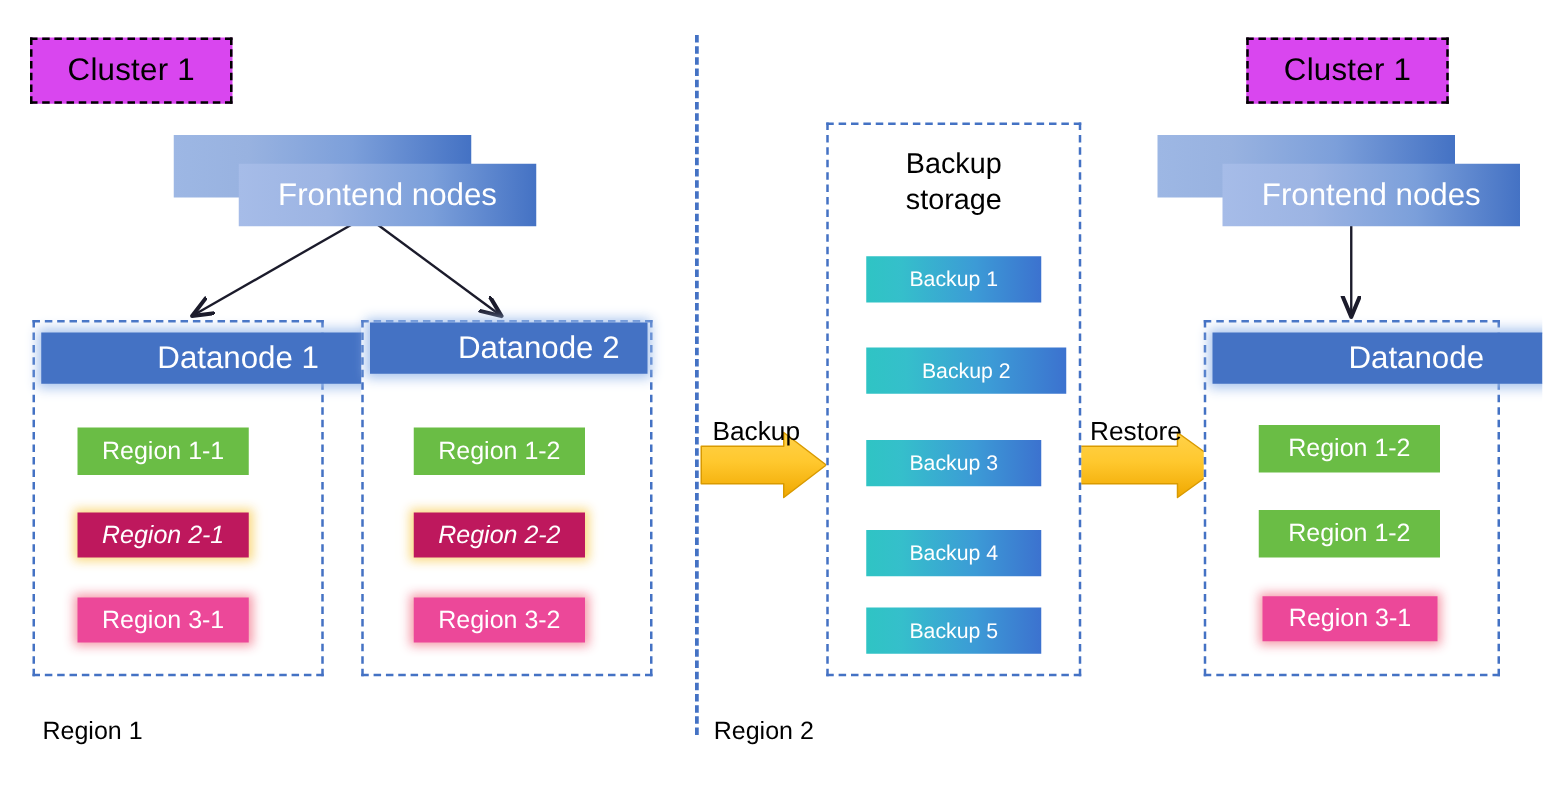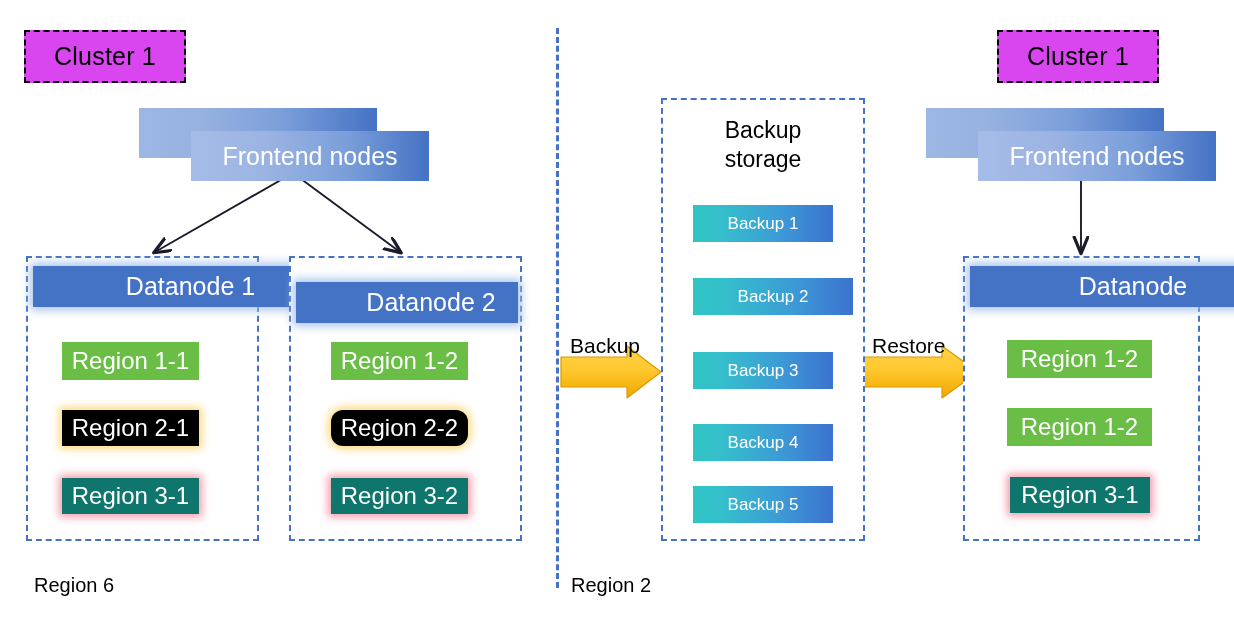"Datanode 2" div.abs { top: 24px -> 0 }
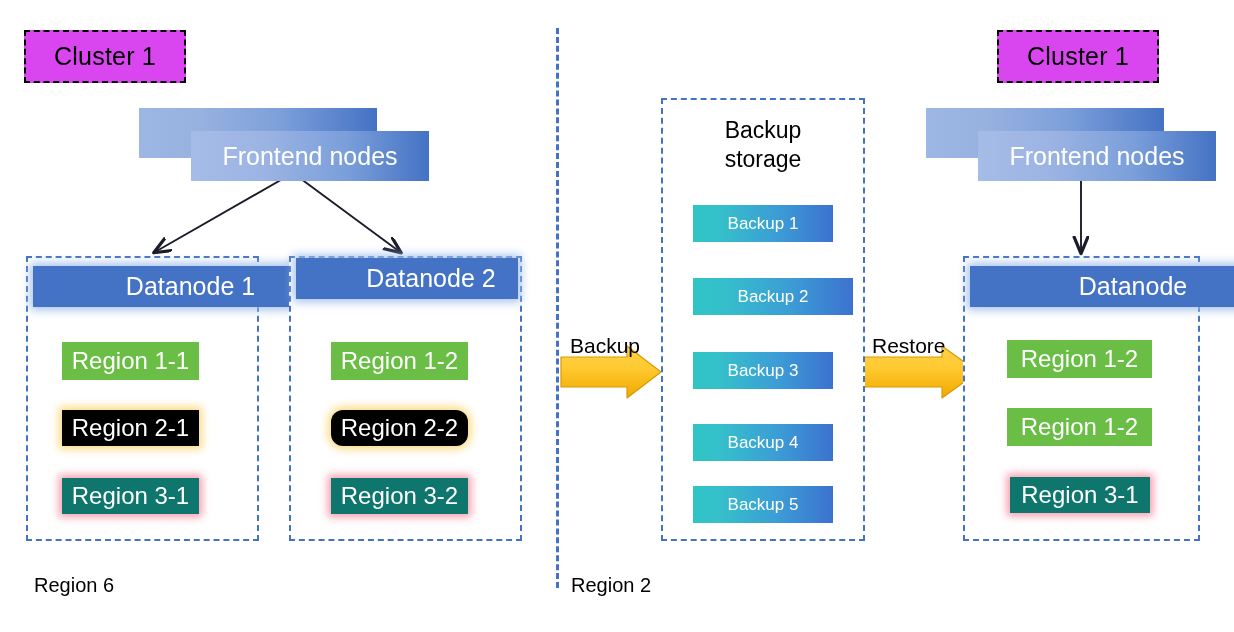"Region 1-1" .region-pill { font-size: 24px -> 20px }
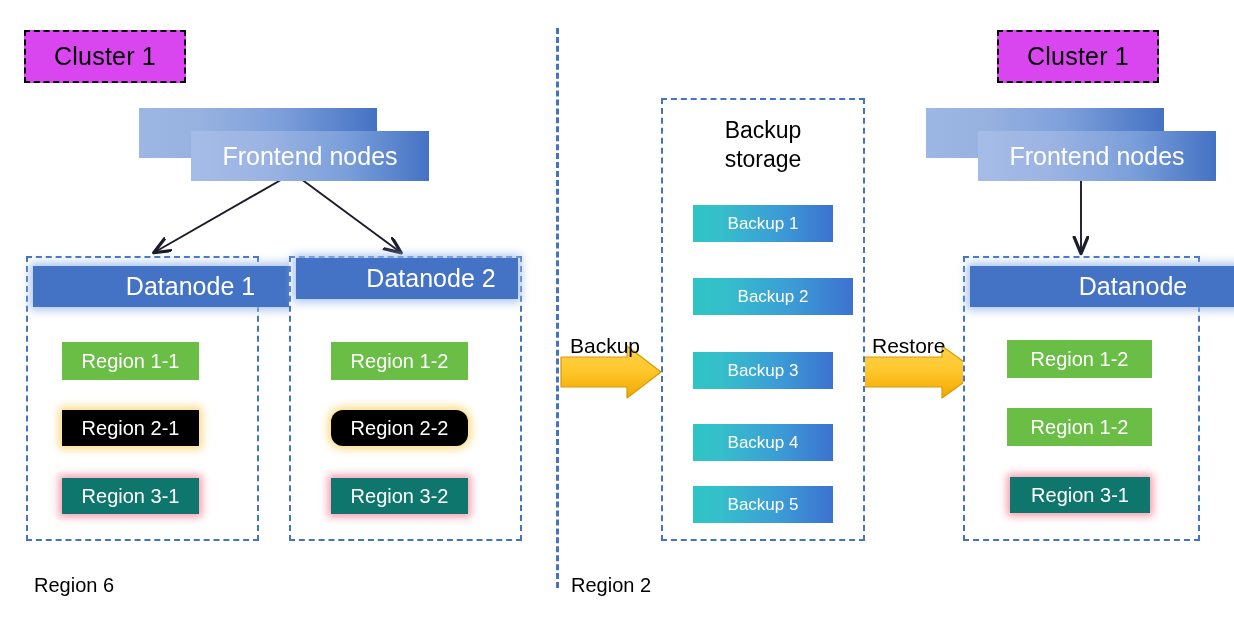"Region 2-1" .region-gold { background: #000000 -> #be185d; font-style: none -> italic }
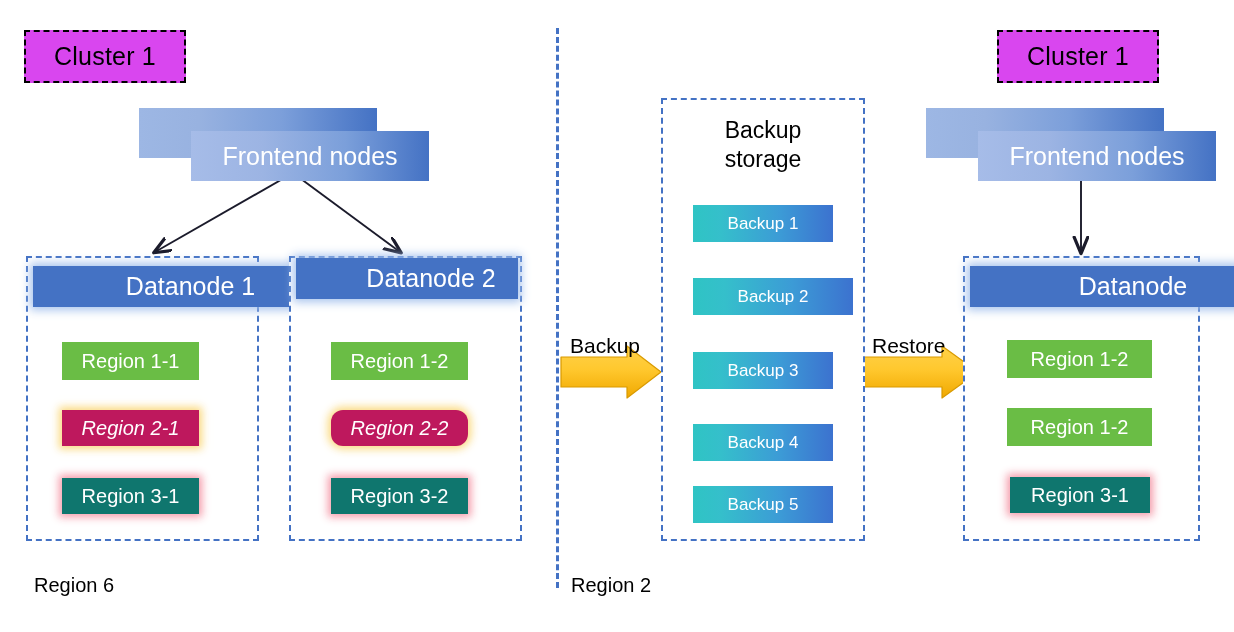"Region 2-2" div.abs { border-radius: 12px -> none }
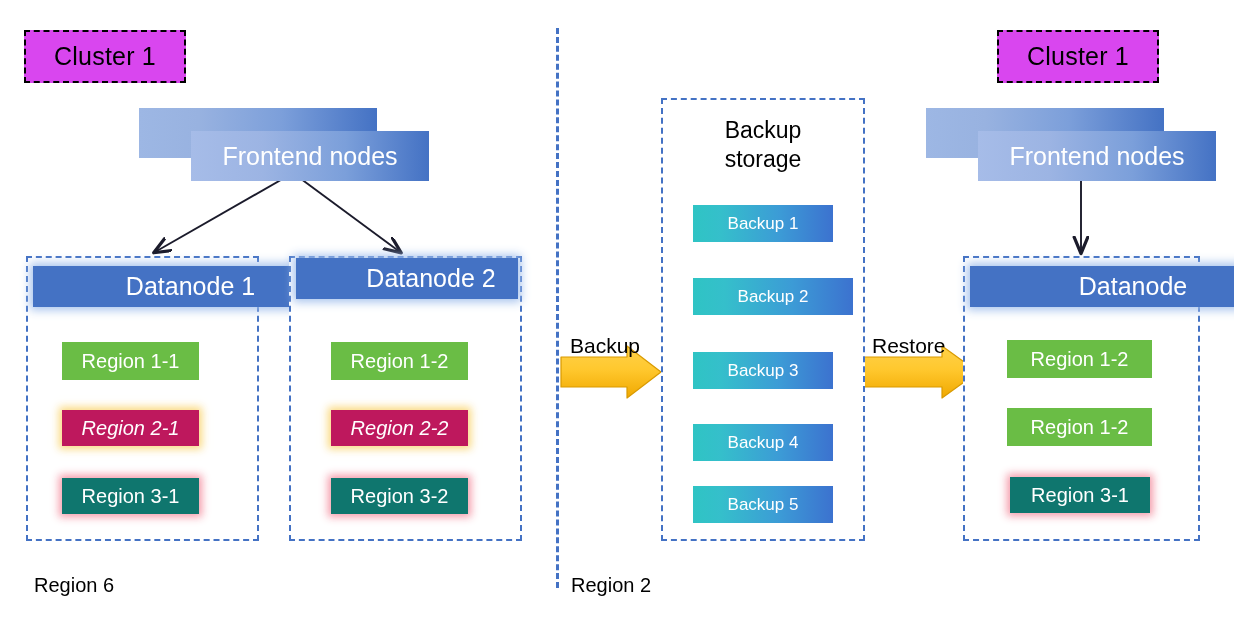"Region 3-1" .region-red { background: #0f766e -> #ec4899 }
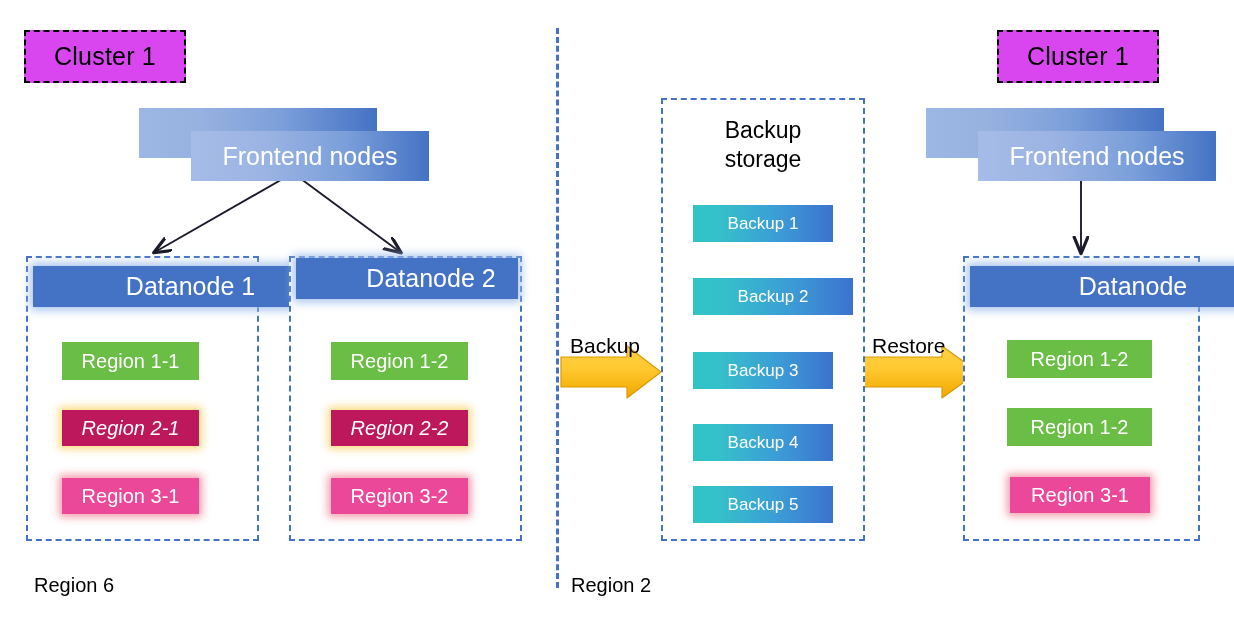"Region 6" span { text: 6 -> 1 }
